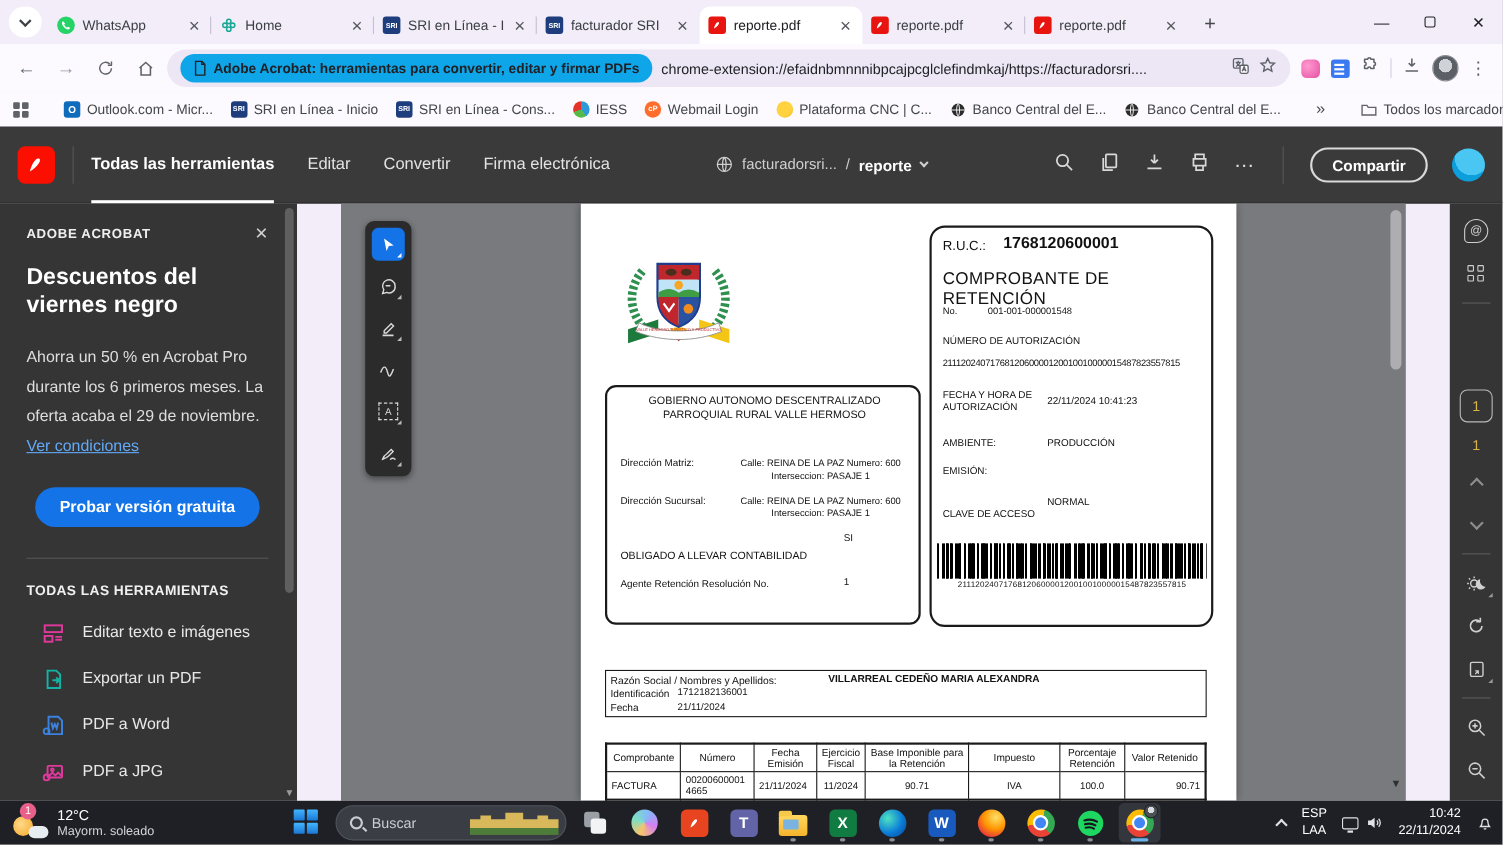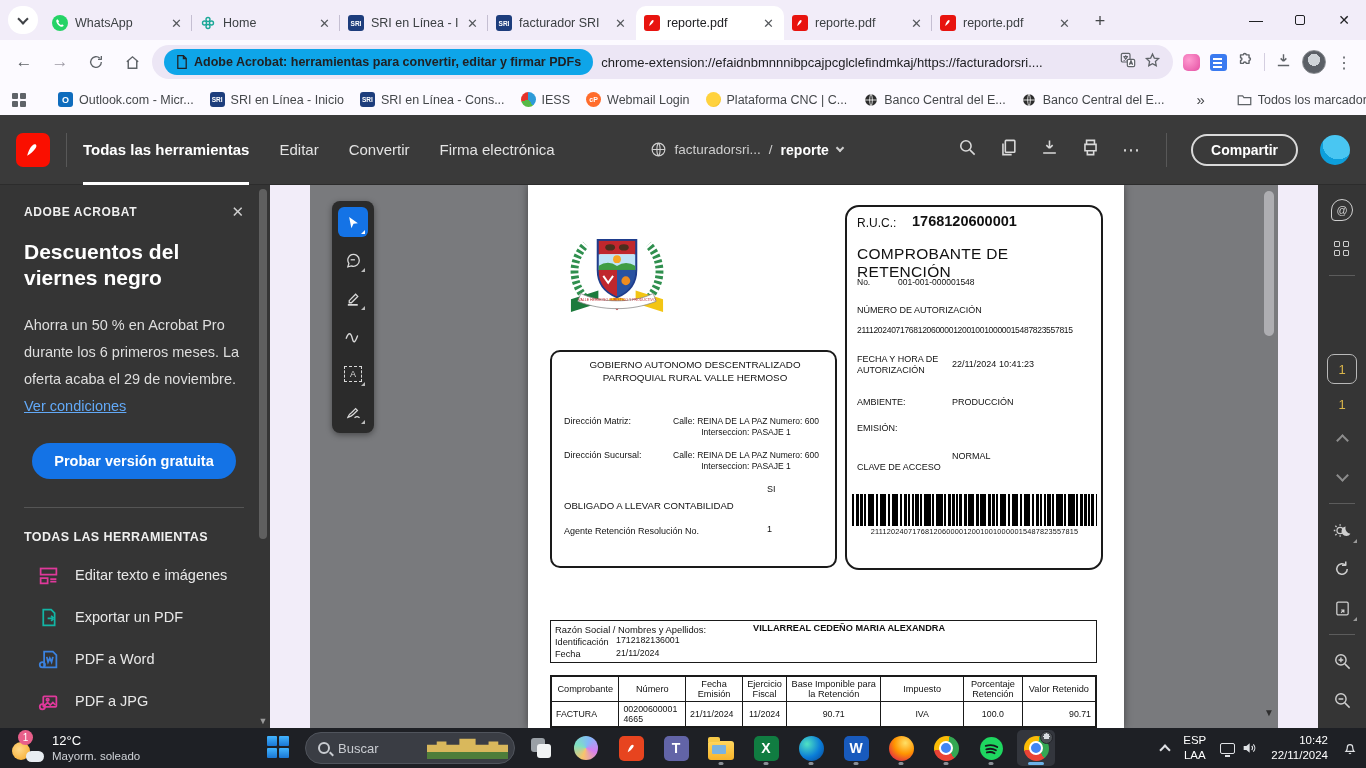"Razón Social / Nombres y" .sbox { top: 435px -> 424px }
